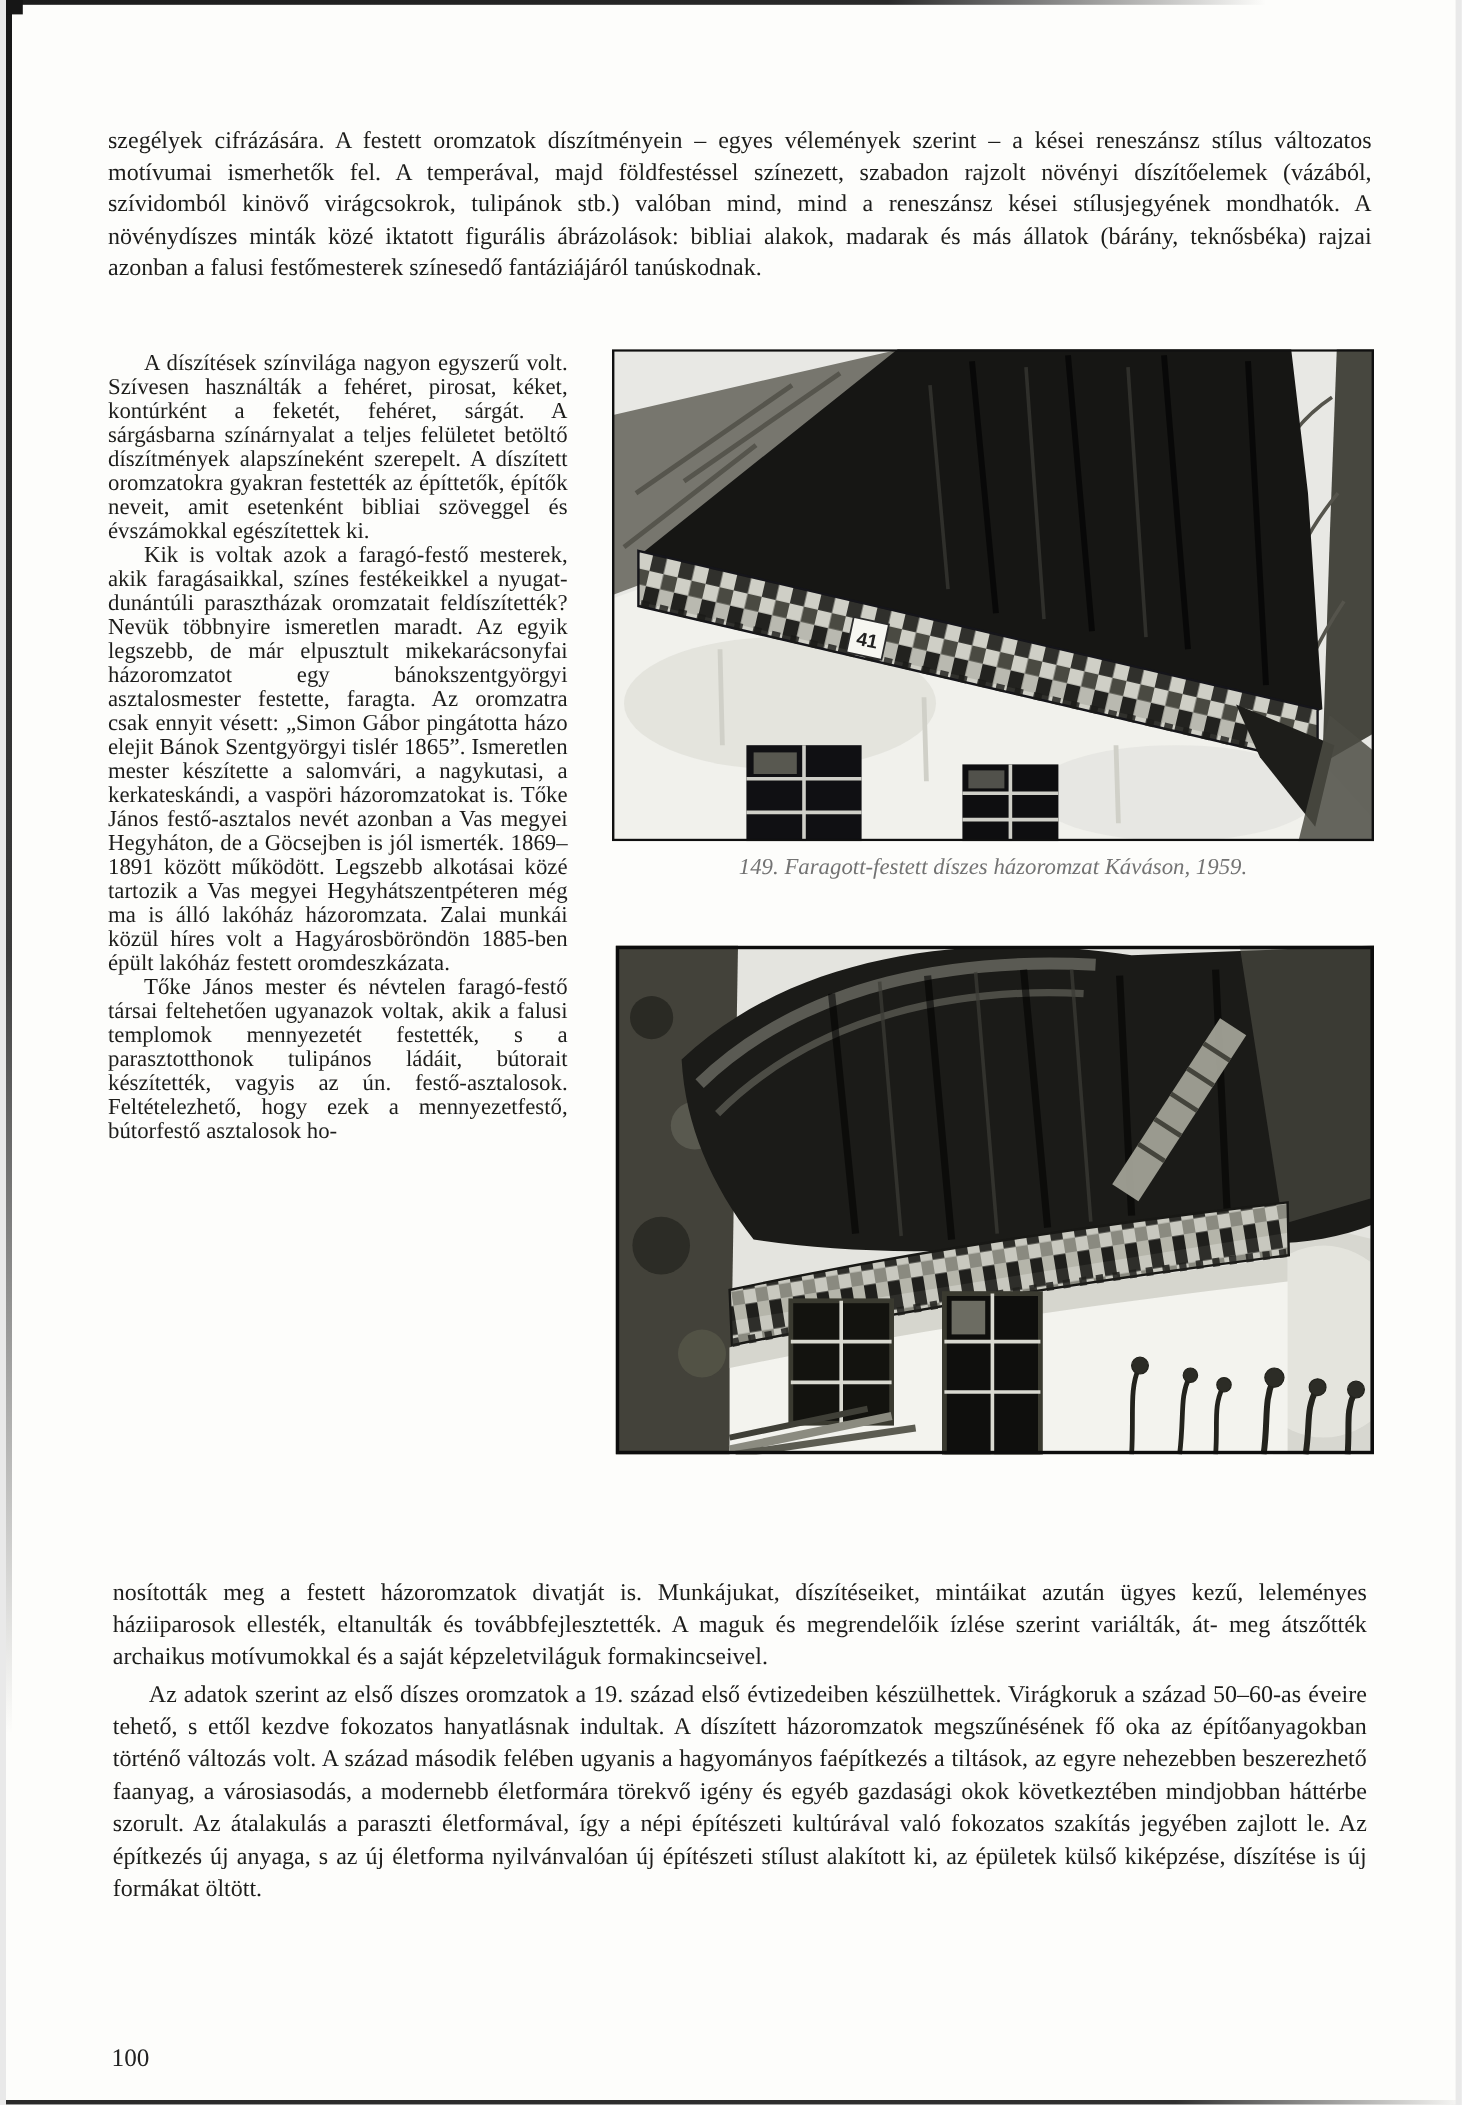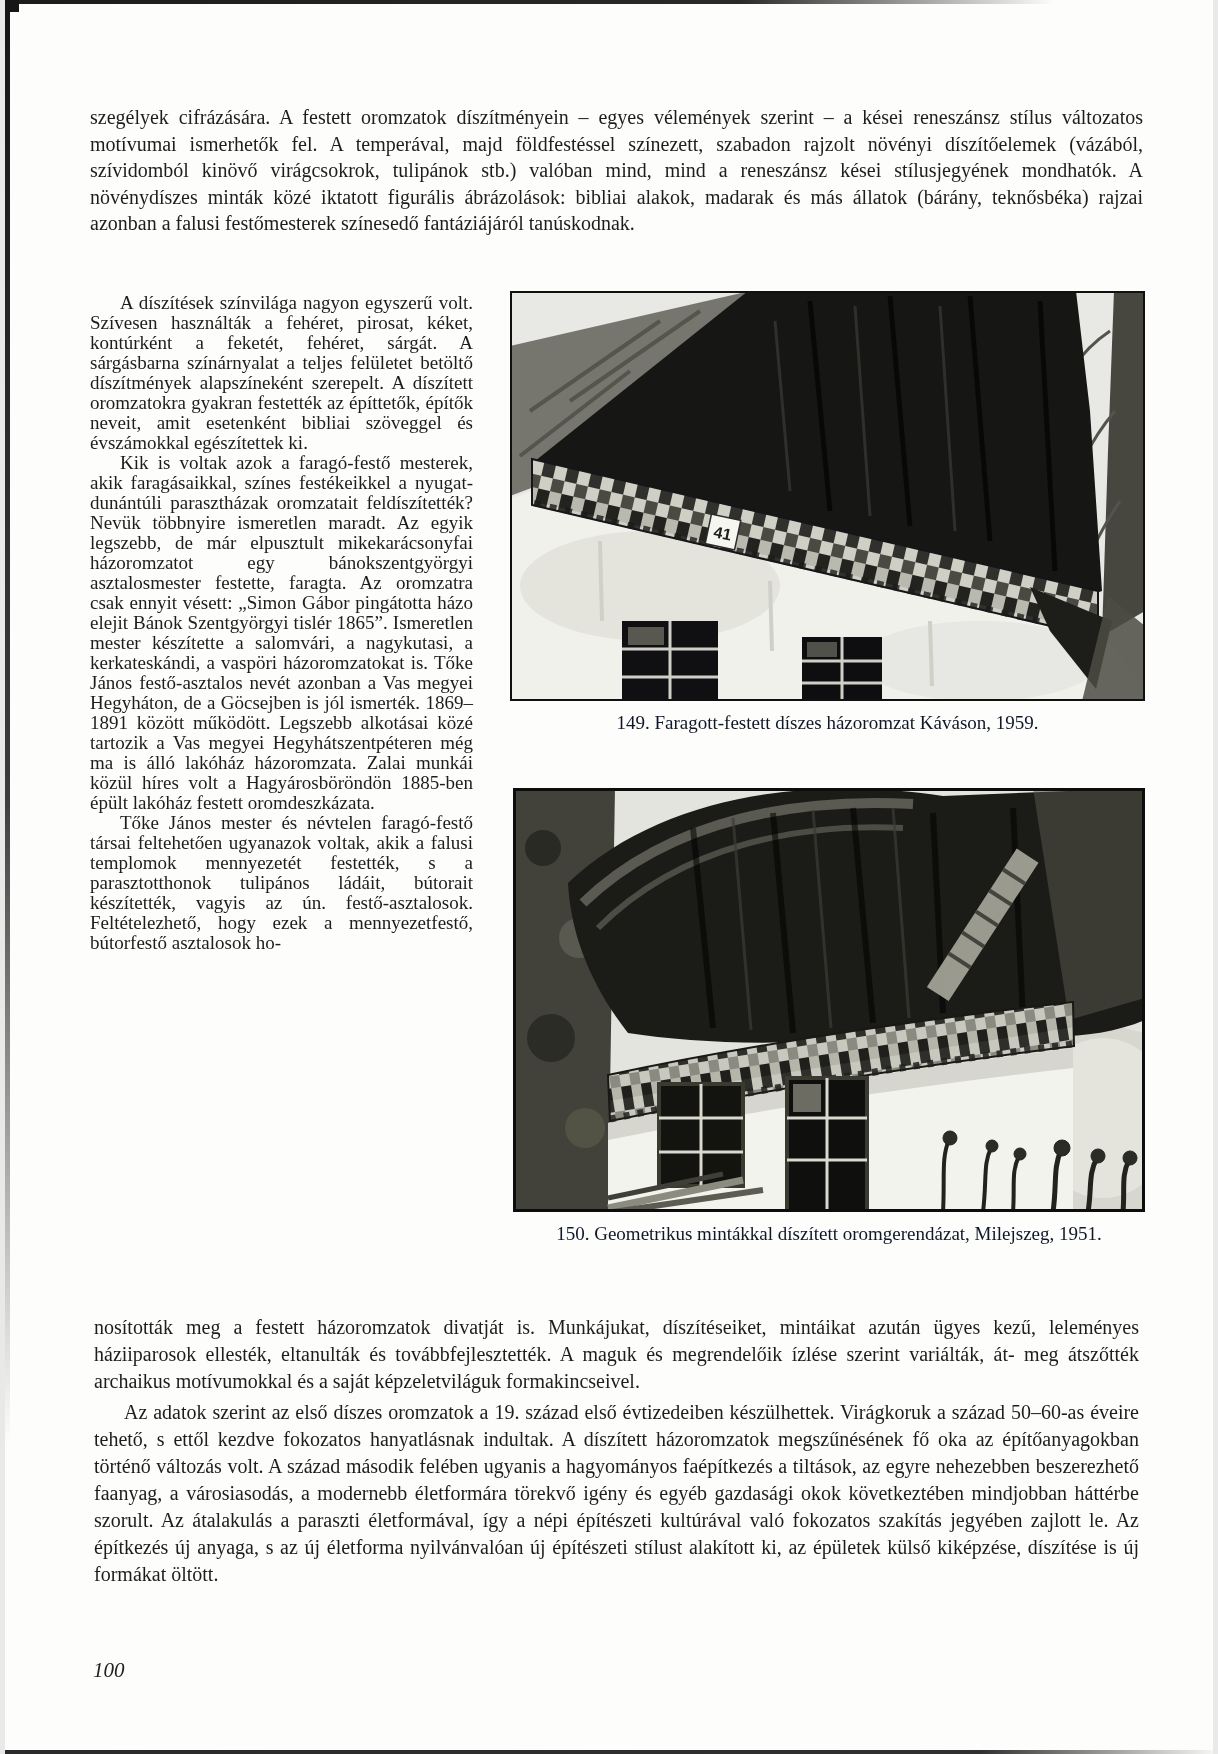"149. Faragott-festett díszes házoromzat" figcaption { color: #0f172a -> #737373; font-style: none -> italic }
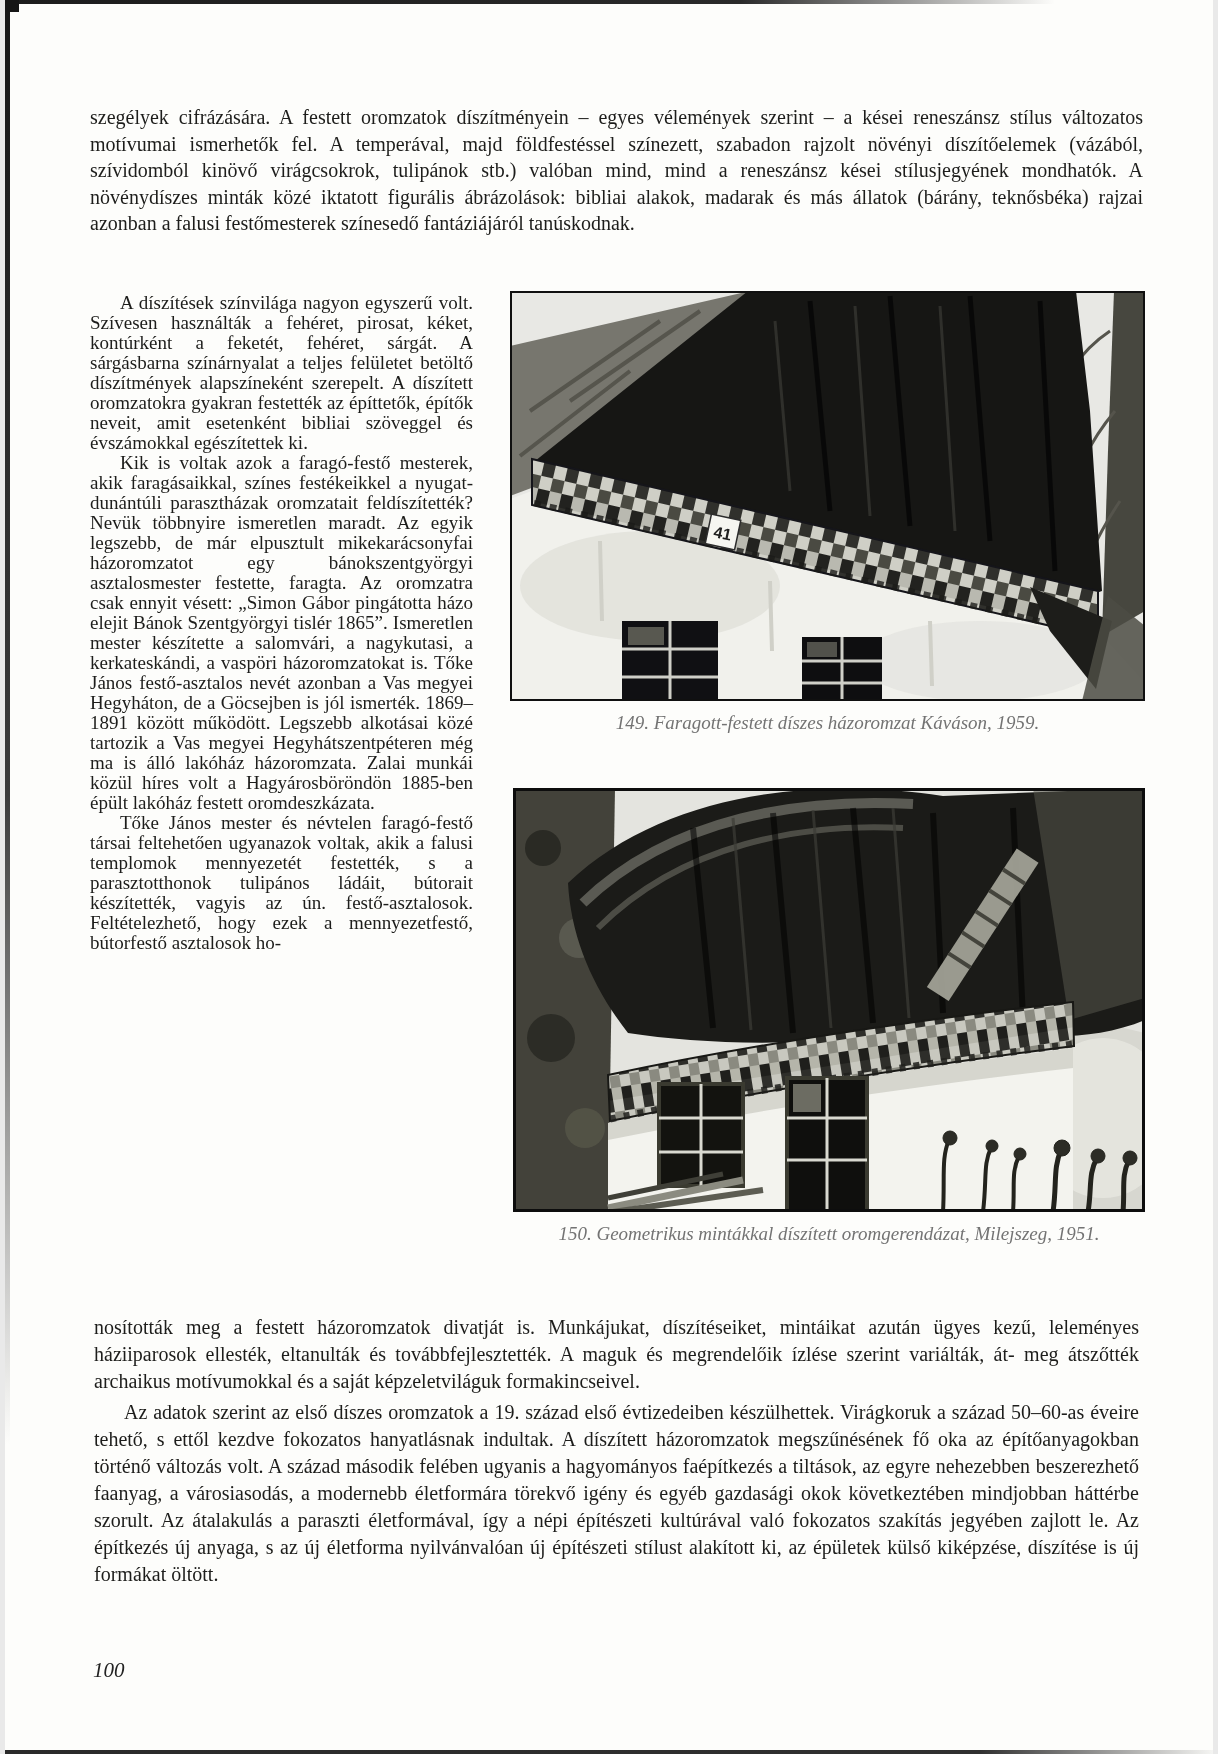"150. Geometrikus mintákkal díszített" figcaption { html: <figcaption>150. Geometrikus mintákkal díszített oromgerendázat, Milejszeg, 1951.</figcaption> -> none }
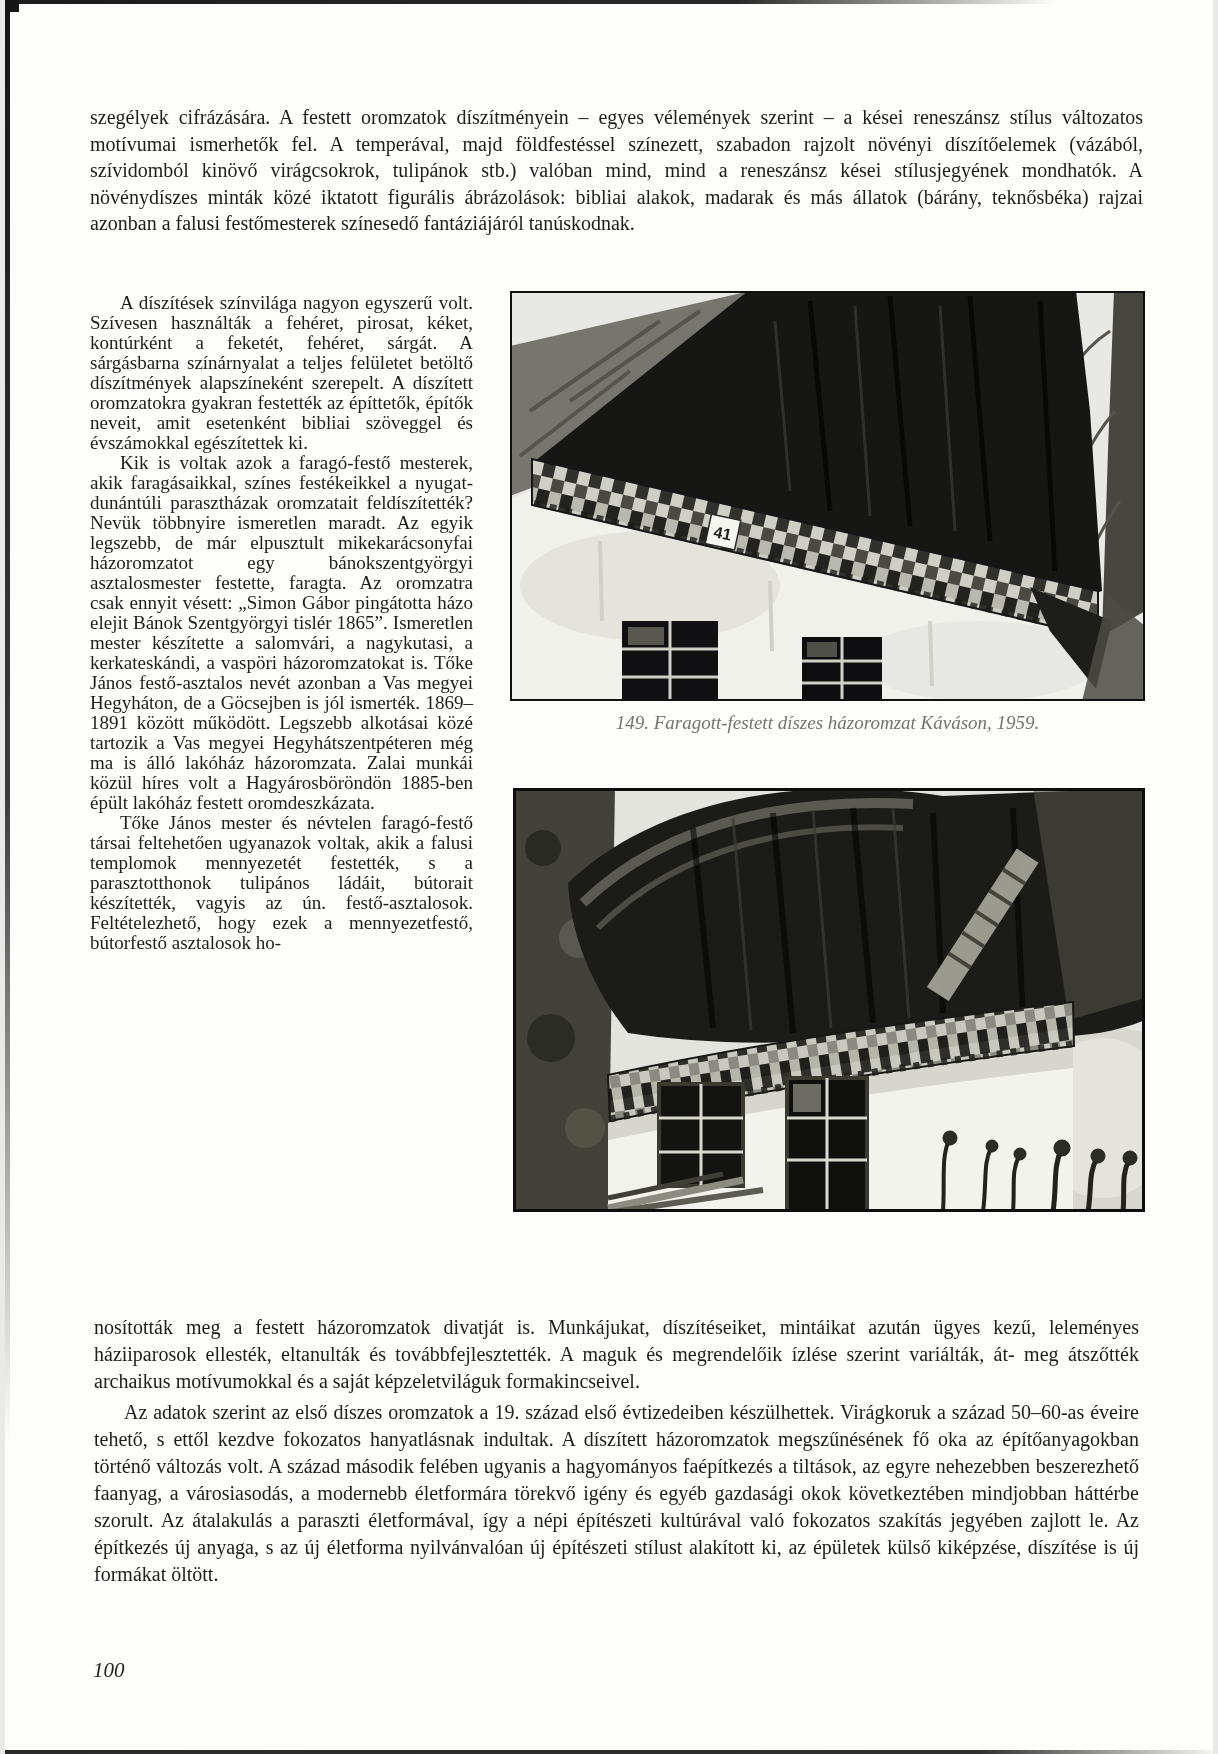"100" .pagenum { font-style: italic -> none; top: 1658px -> 1703px }
